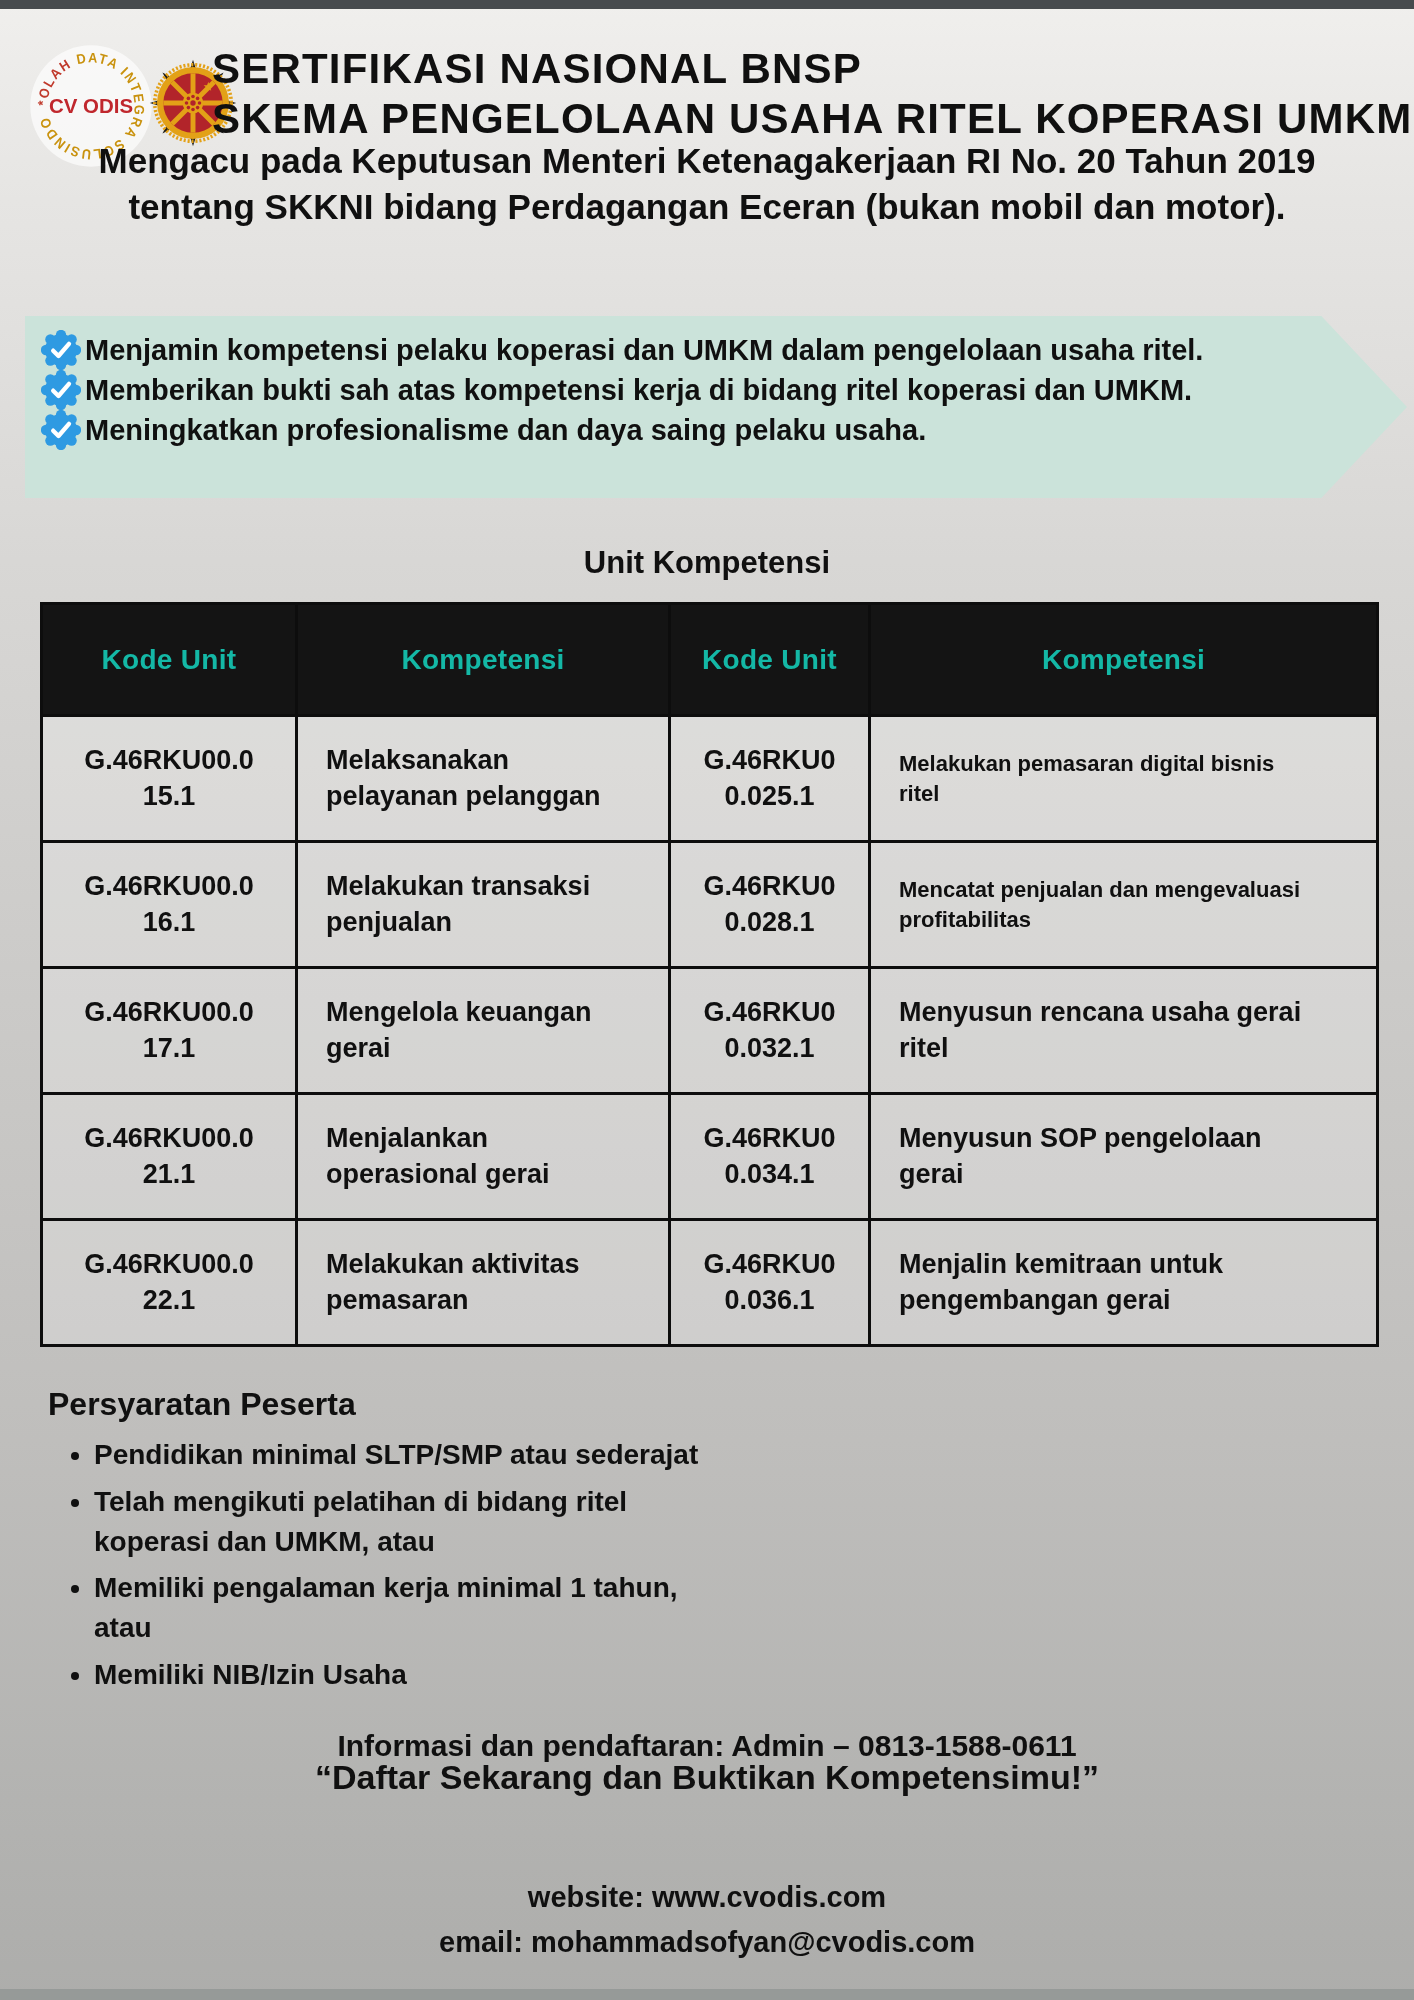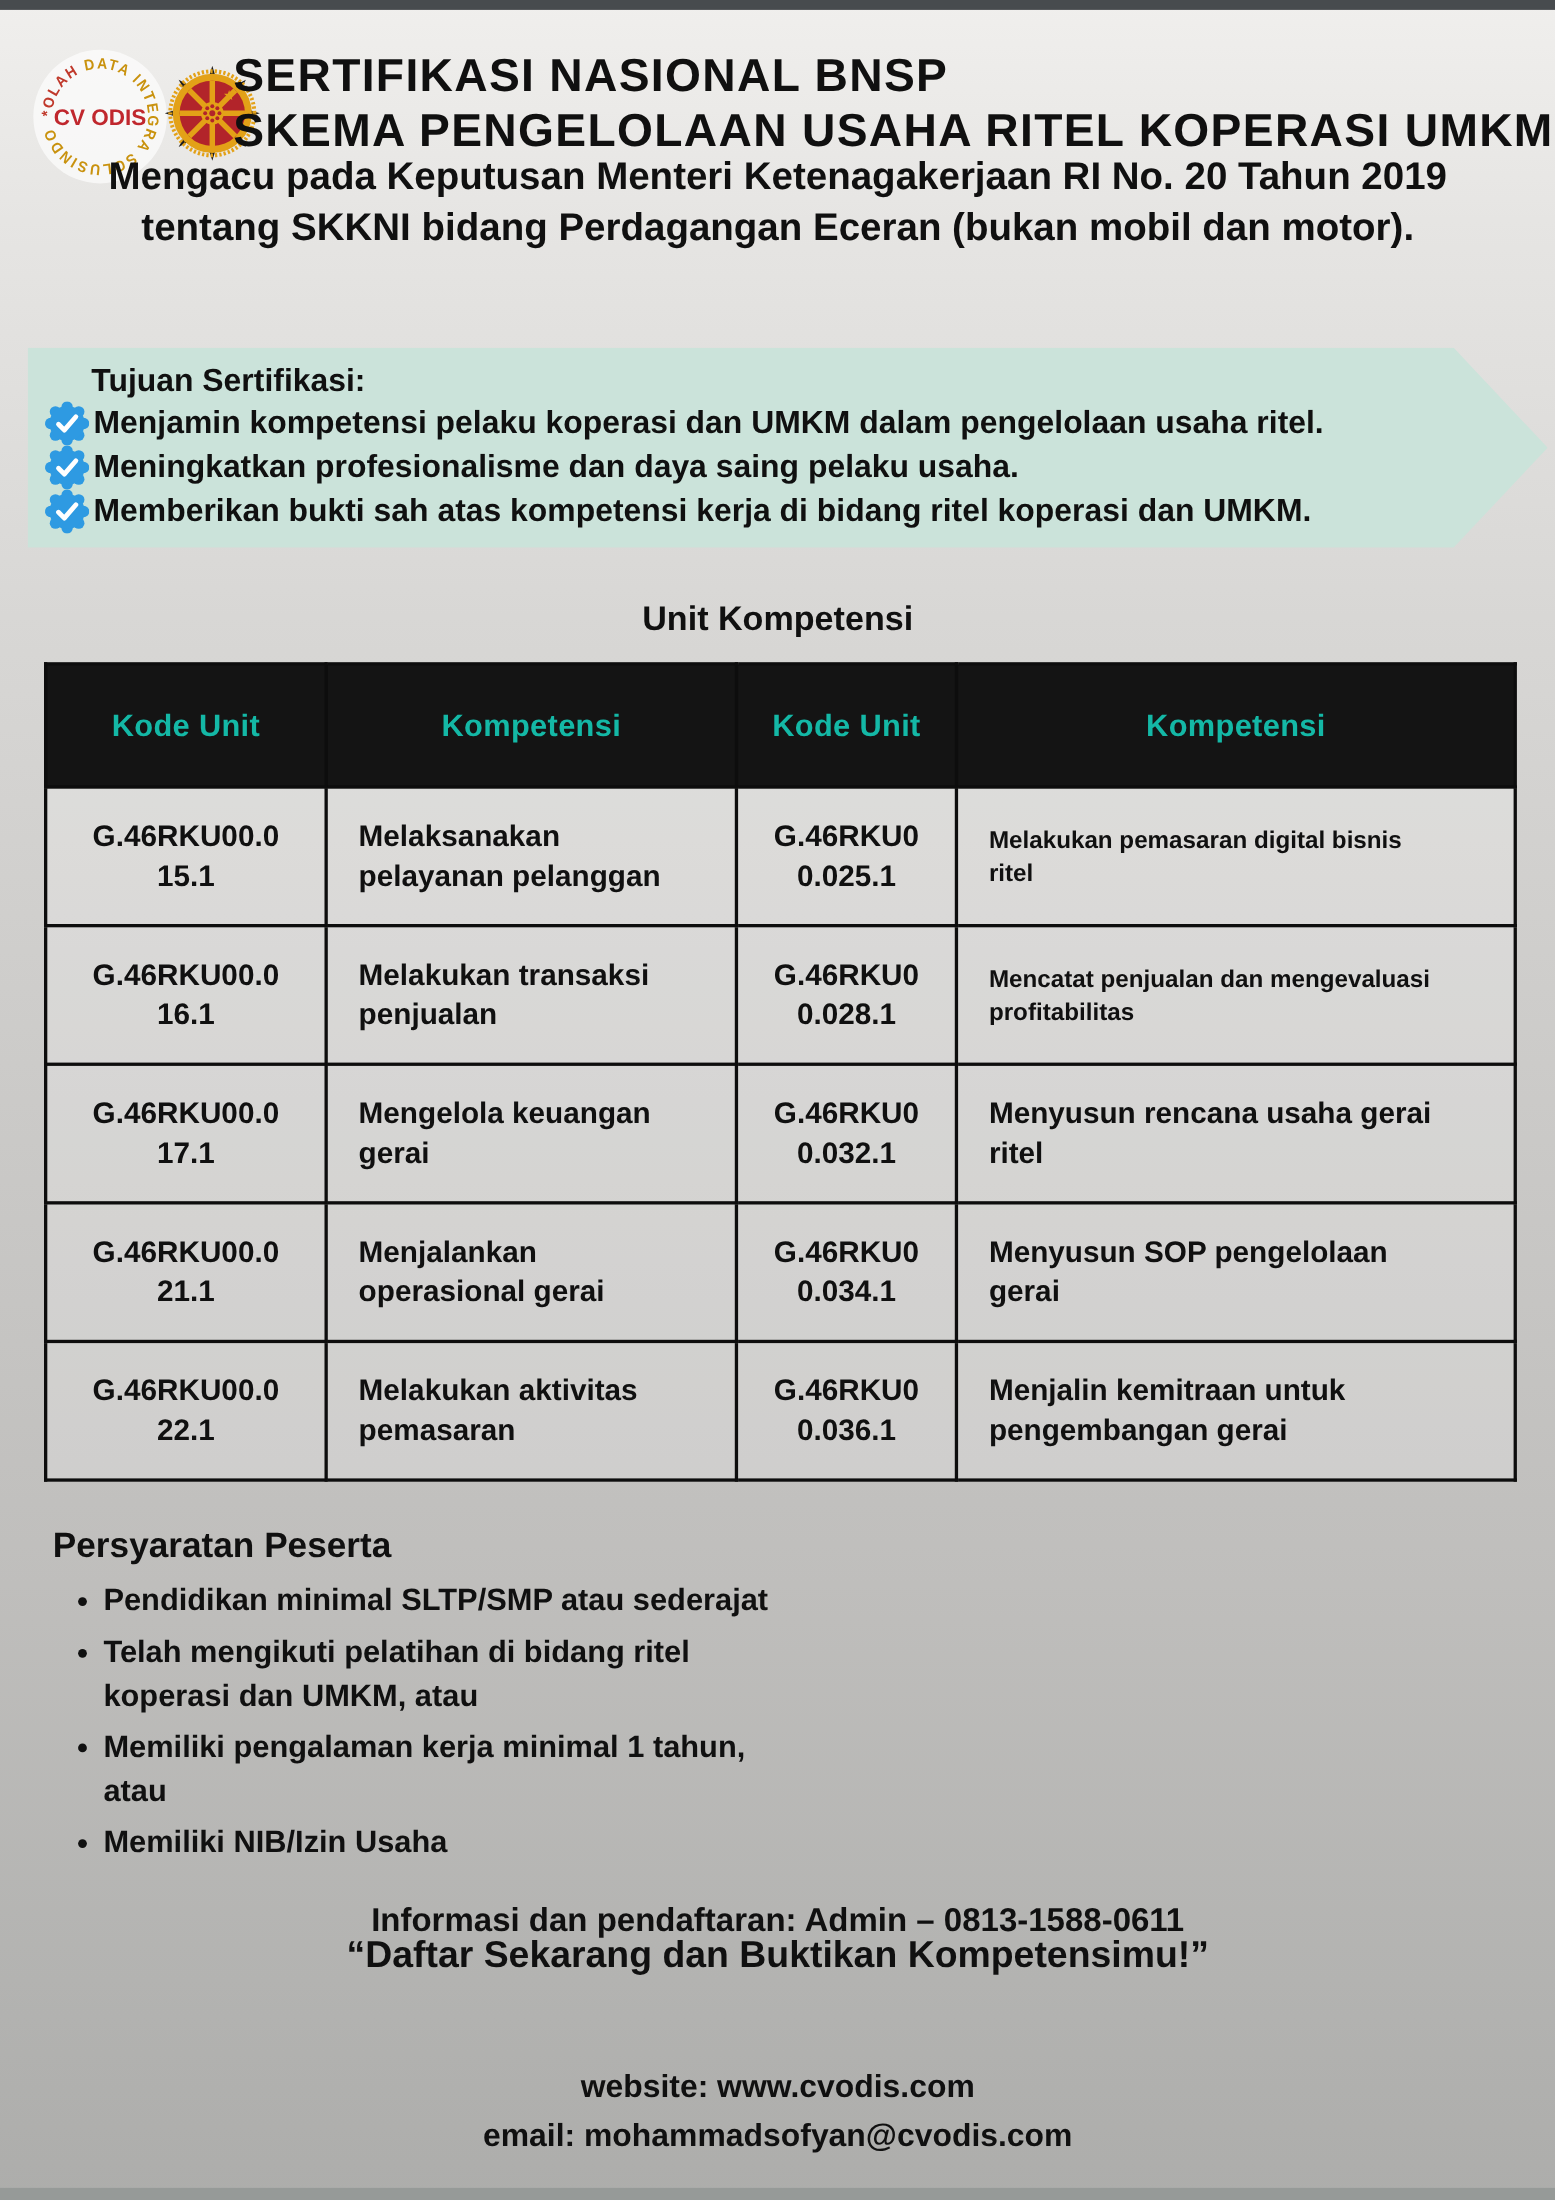"Tujuan Sertifikasi:" div.tujuan-heading { html: <div>Tujuan Sertifikasi:</div> -> none }
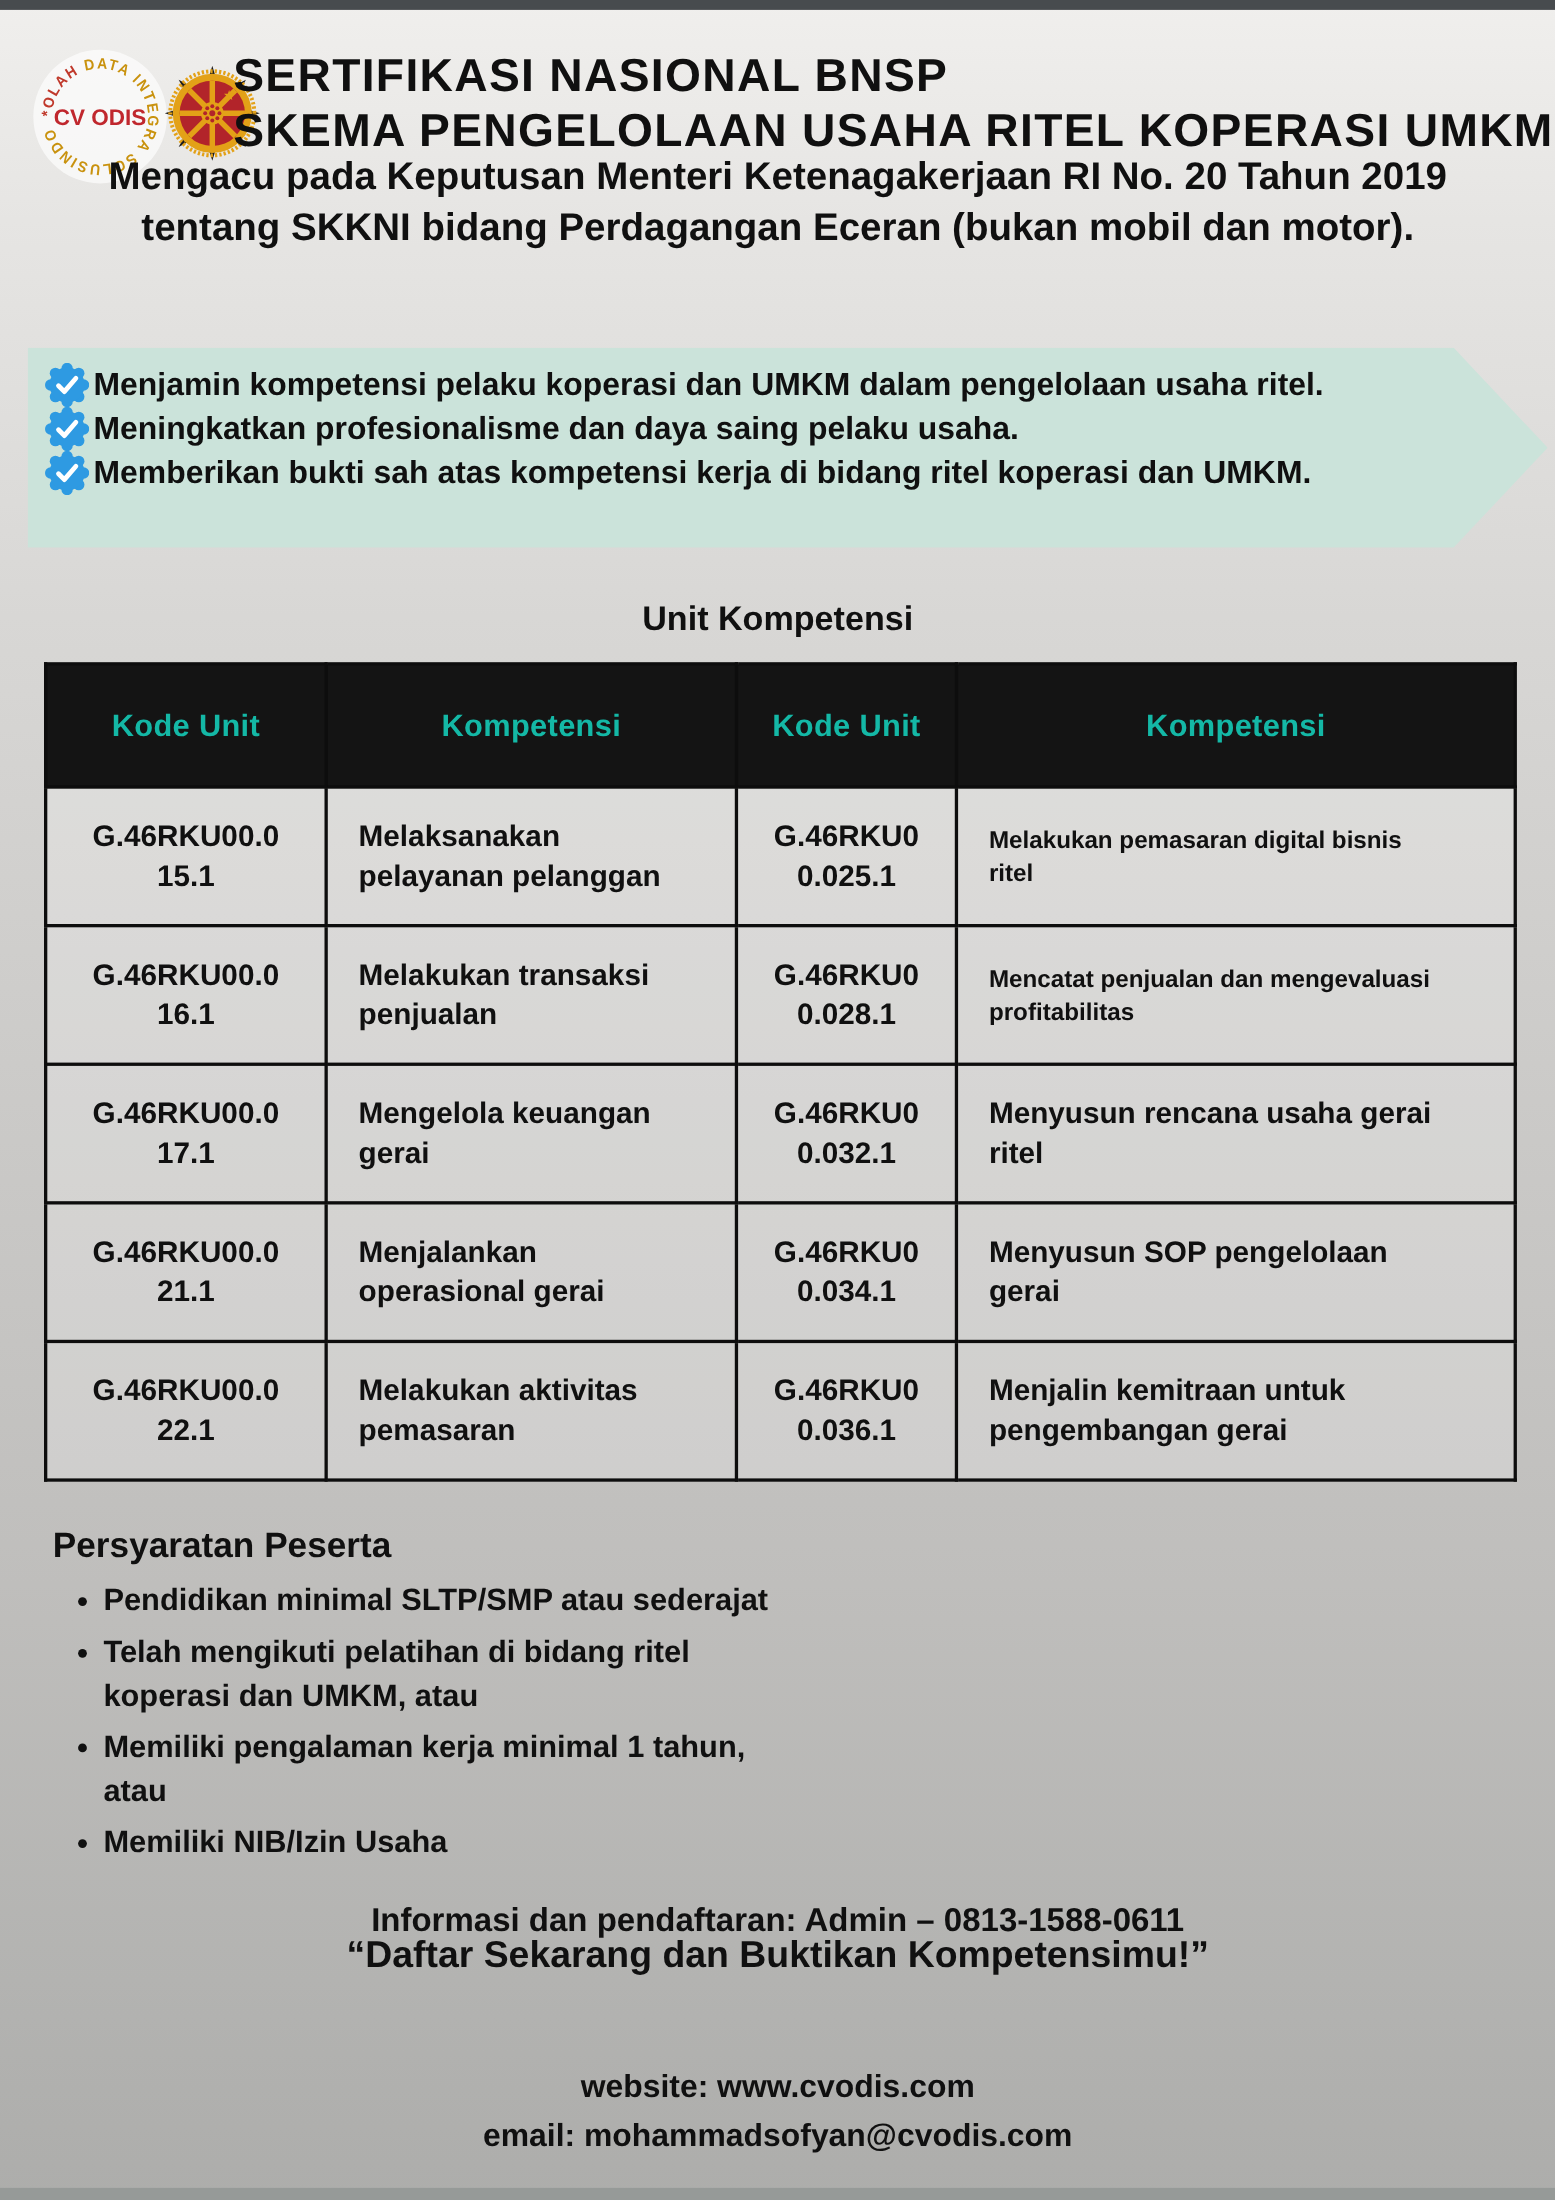"Meningkatkan profesionalisme dan daya" div.tujuan-item { order: before "Memberikan bukti sah atas kompetensi" -> after "Memberikan bukti sah atas kompetensi" }
